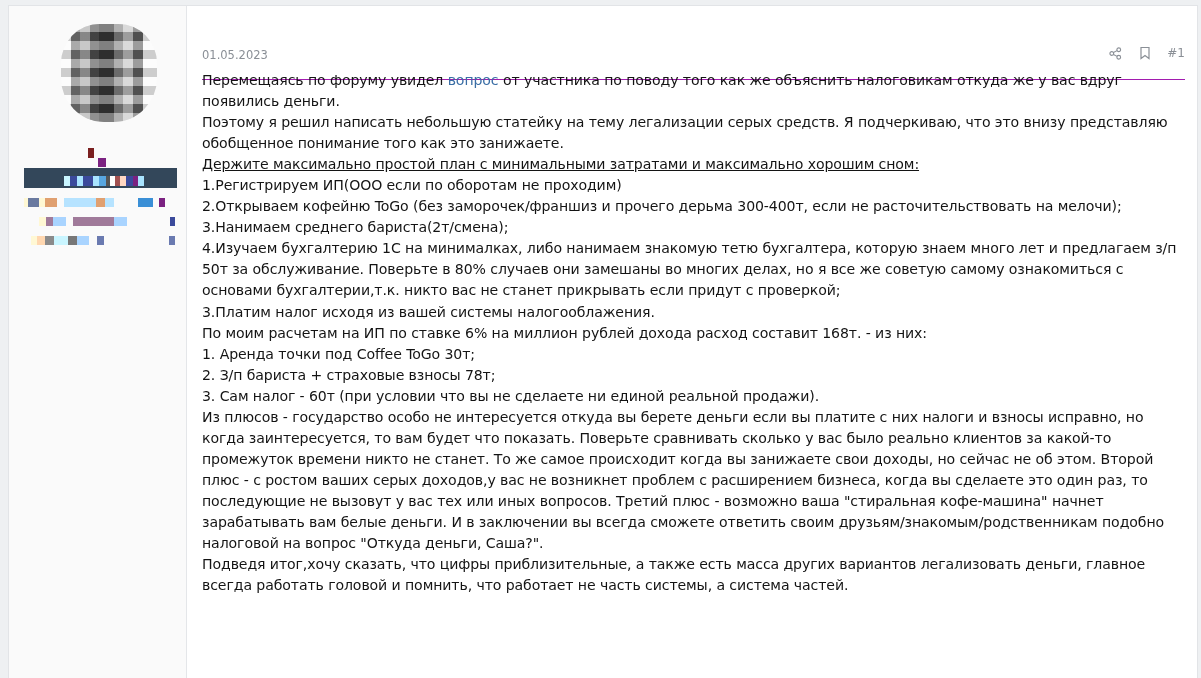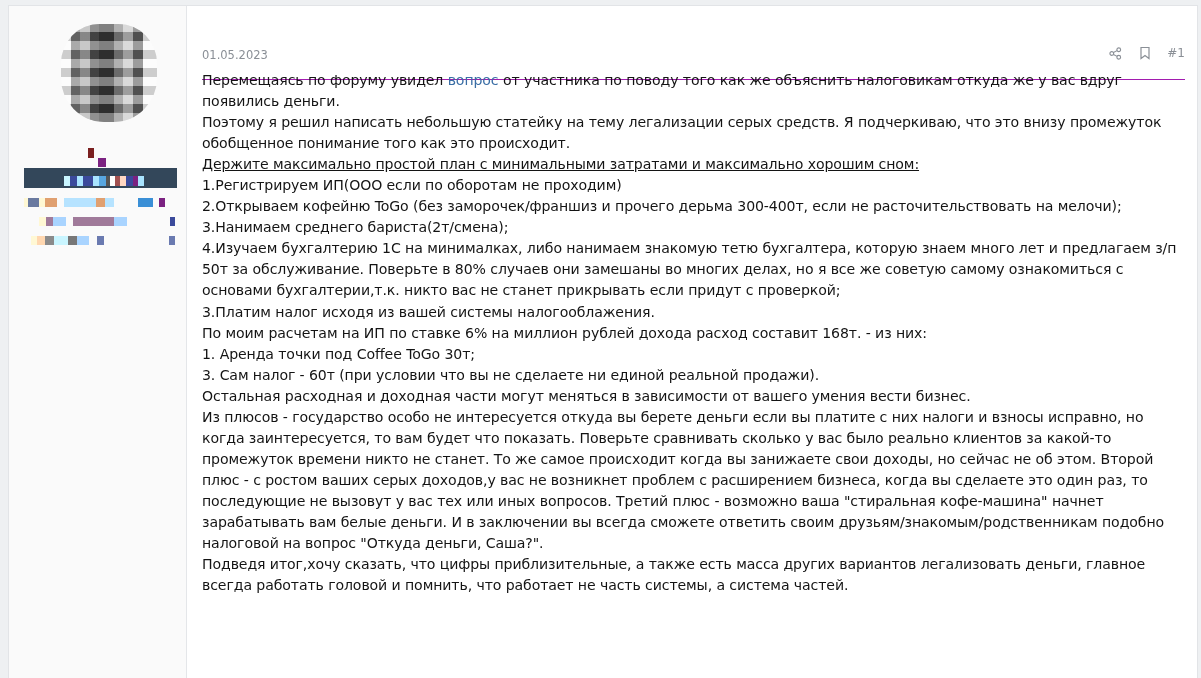"Поэтому я решил написать небольшую" span { text: промежуток -> представляю }
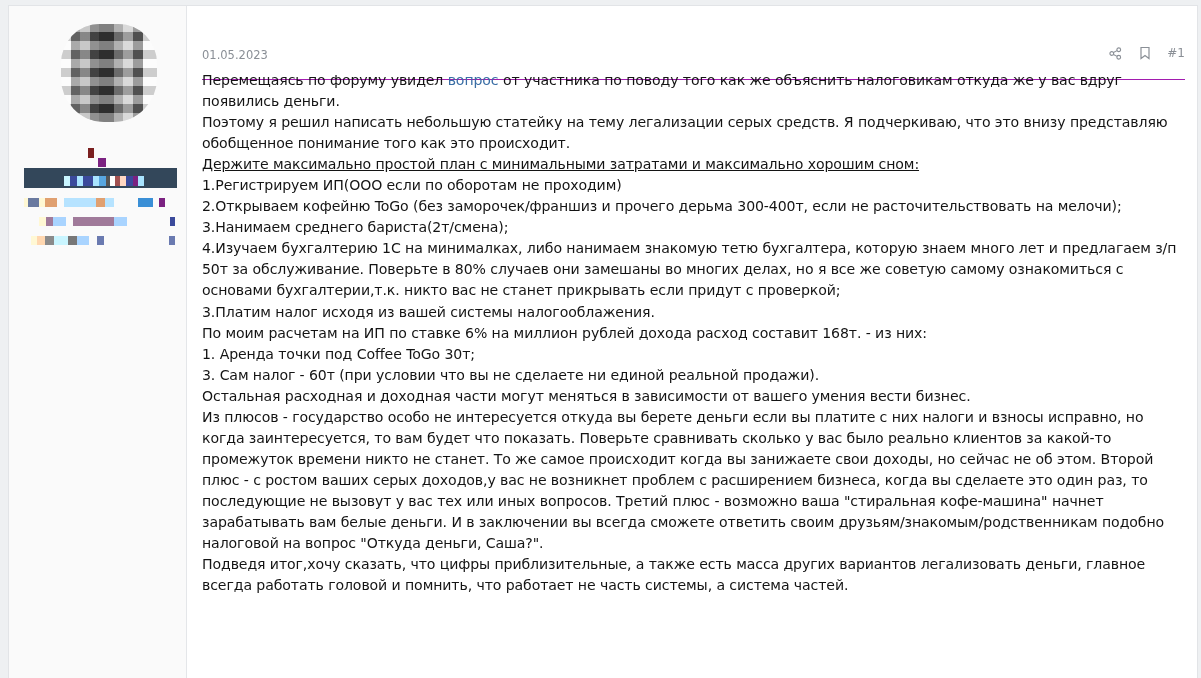"понимание того как это происходит." span { text: происходит -> занижаете }
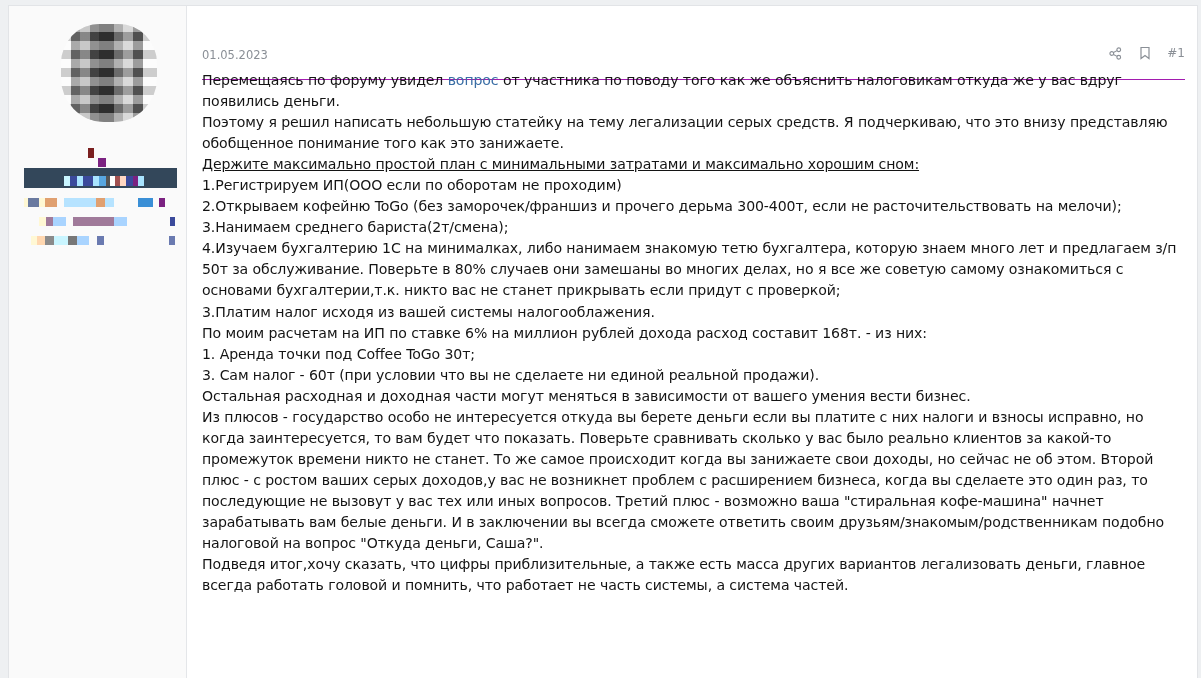"2. З/п бариста + страховые" p { html: none -> <p>2. З/п бариста + страховые взносы 78т;</p> }
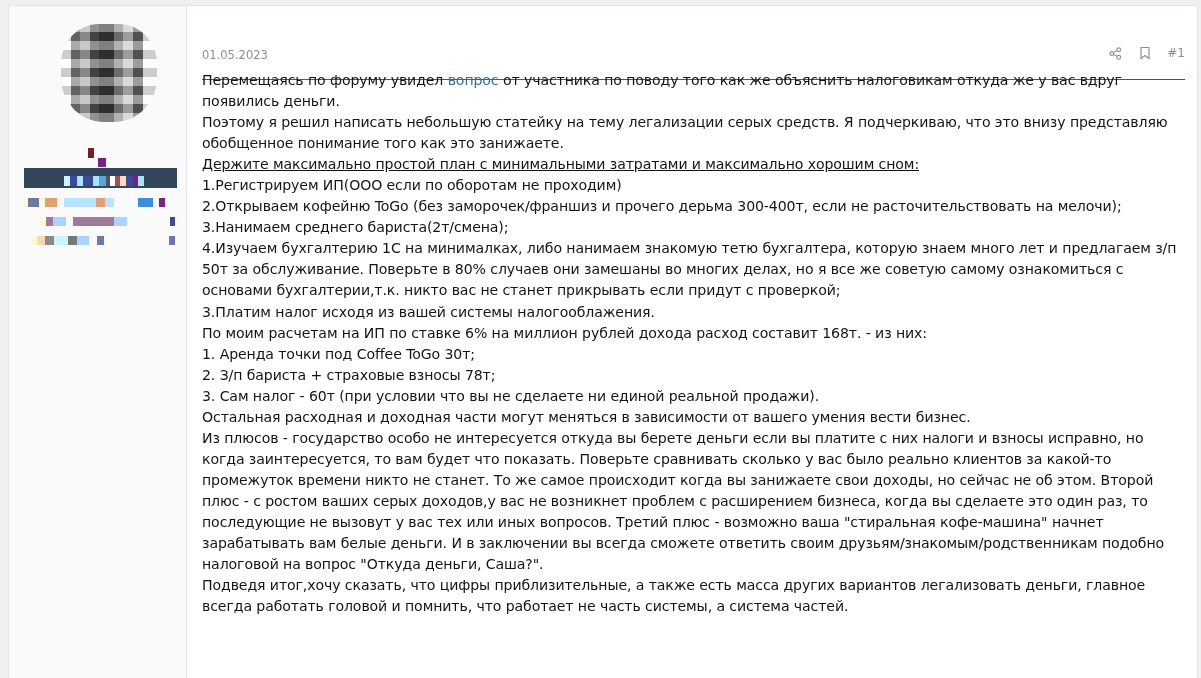"Остальная расходная и доходная части" p { html: <p>Остальная расходная и доходная части могут меняться в зависимости от вашего умения вести бизнес.</p> -> none }
